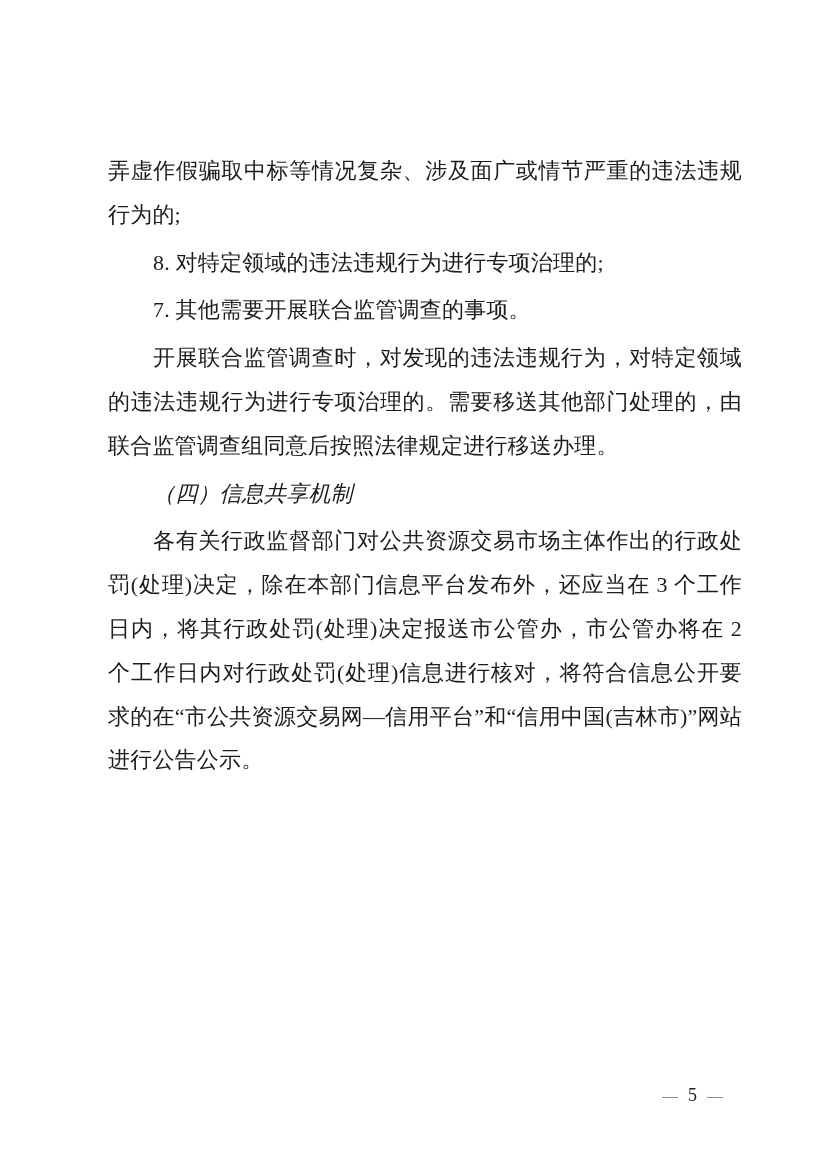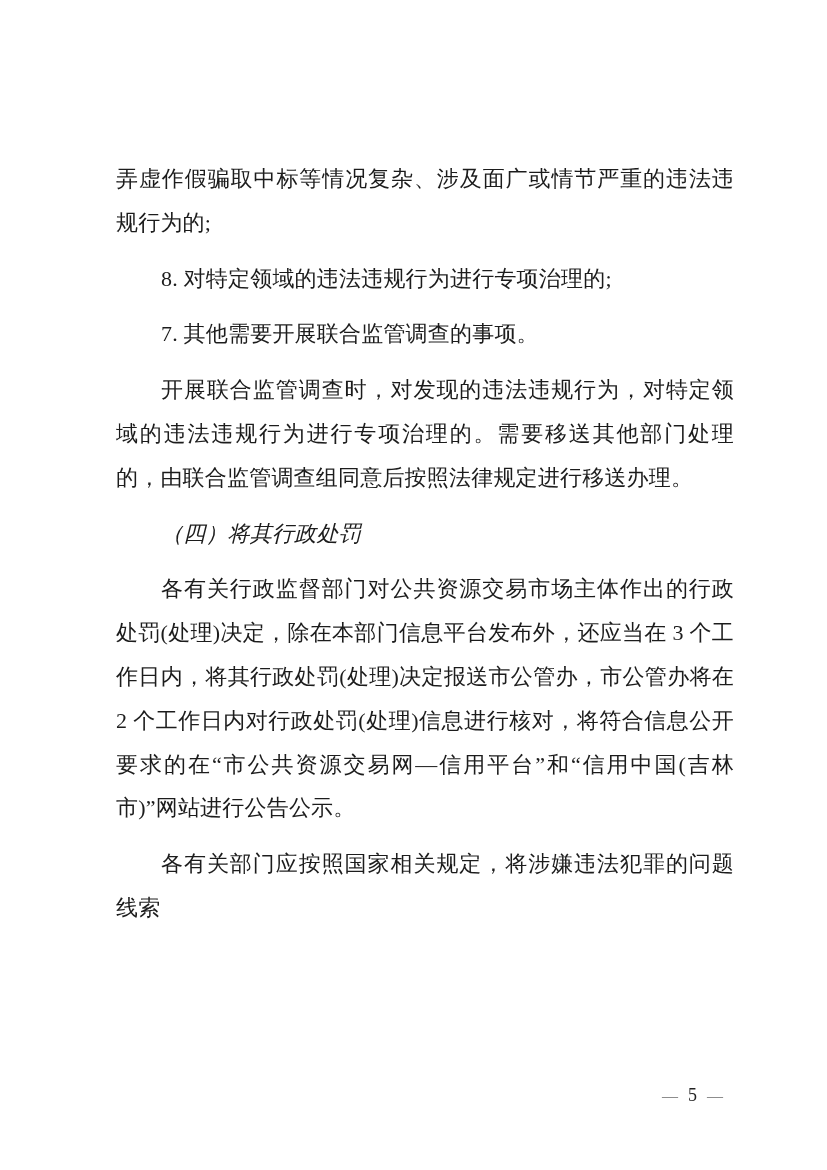"弄虚作假骗取中标等情况复杂、涉及面广或情节严重的违法违规行为的;" .content p { margin: 12px -> 4px }
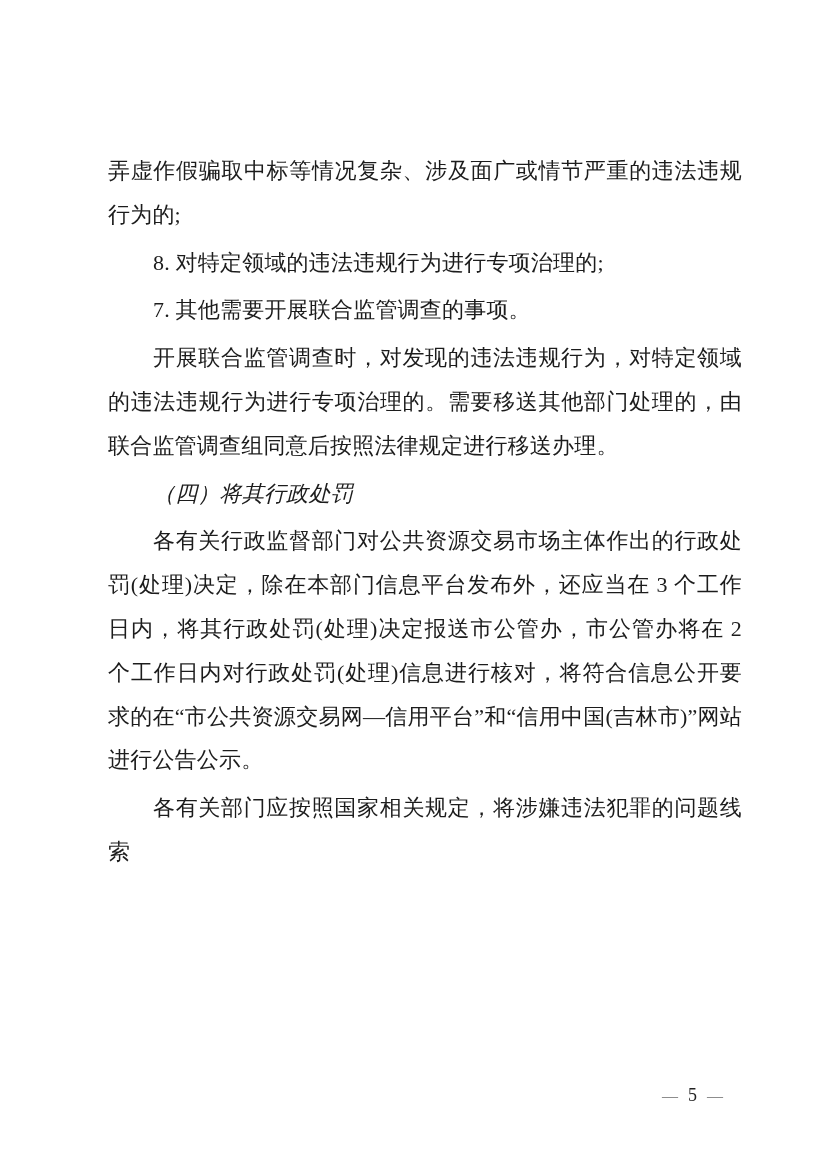"（四）将其行政处罚" p.ind { text: 将其行政处罚 -> 信息共享机制 }
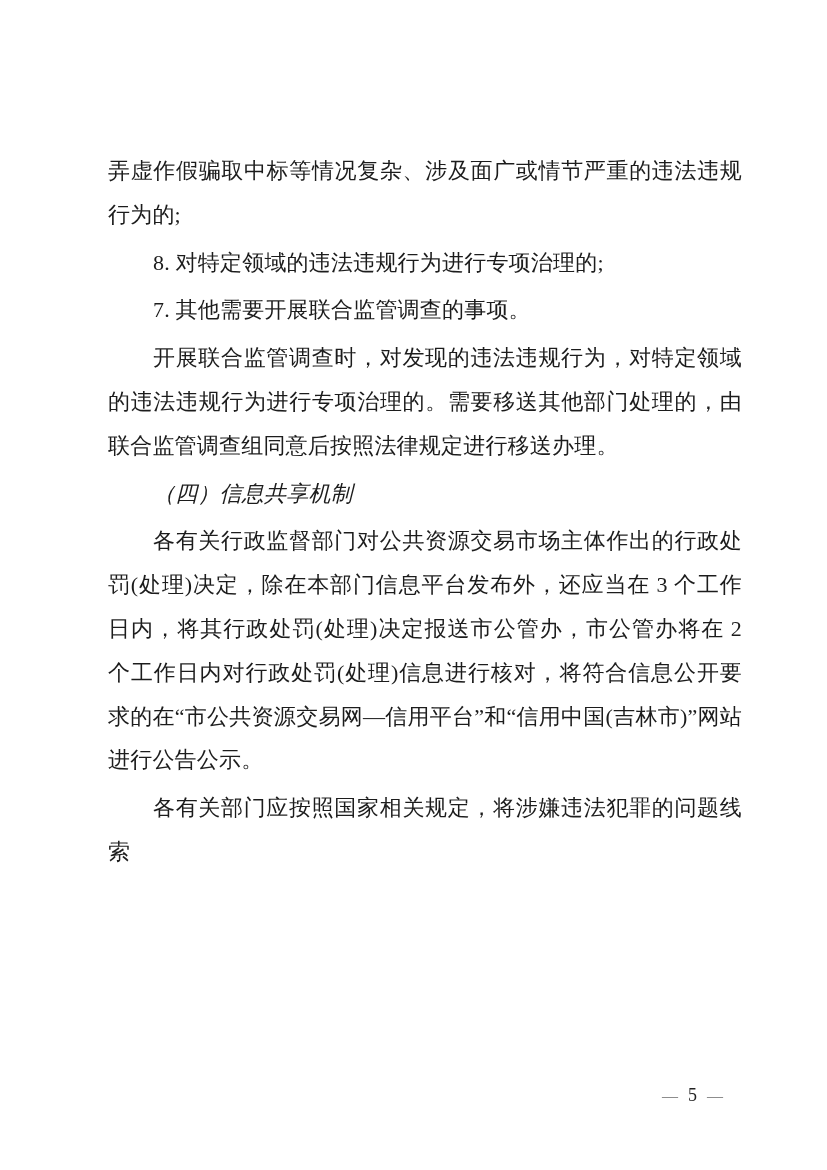"各有关部门应按照国家相关规定，将涉嫌违法犯罪的问题线索" p.ind { html: <p>各有关部门应按照国家相关规定，将涉嫌违法犯罪的问题线索</p> -> none }
